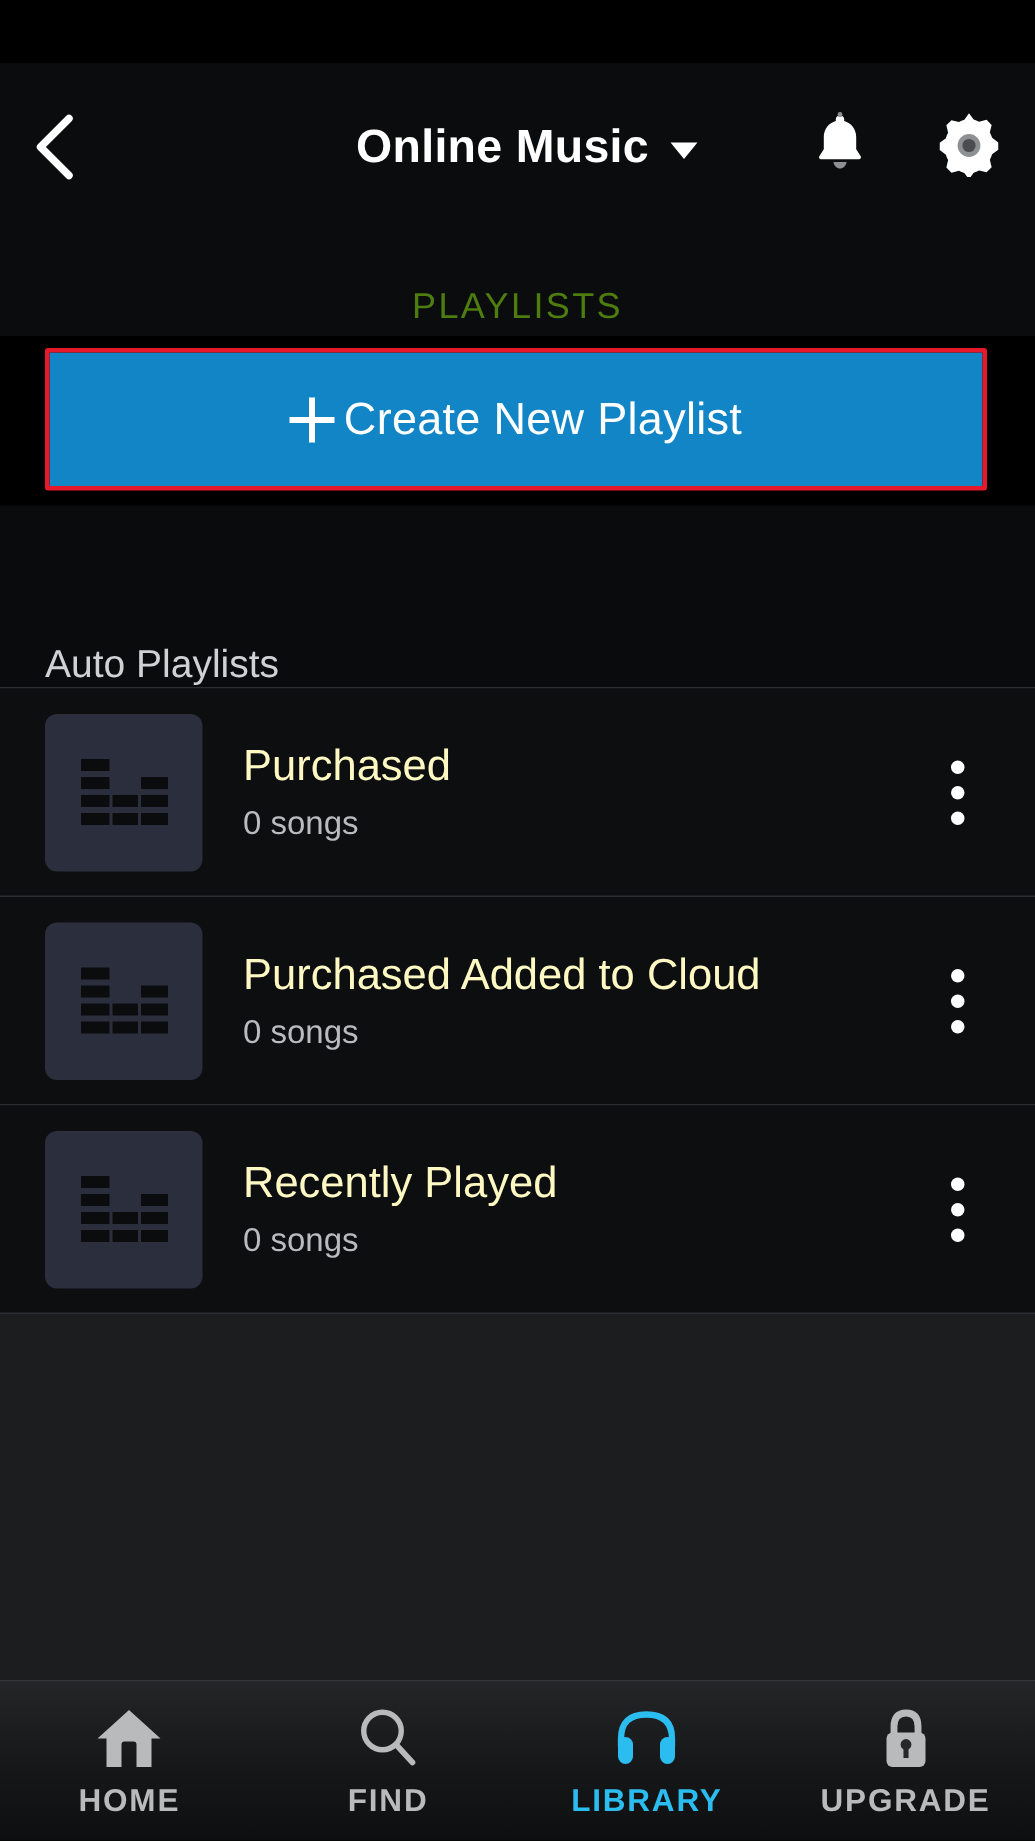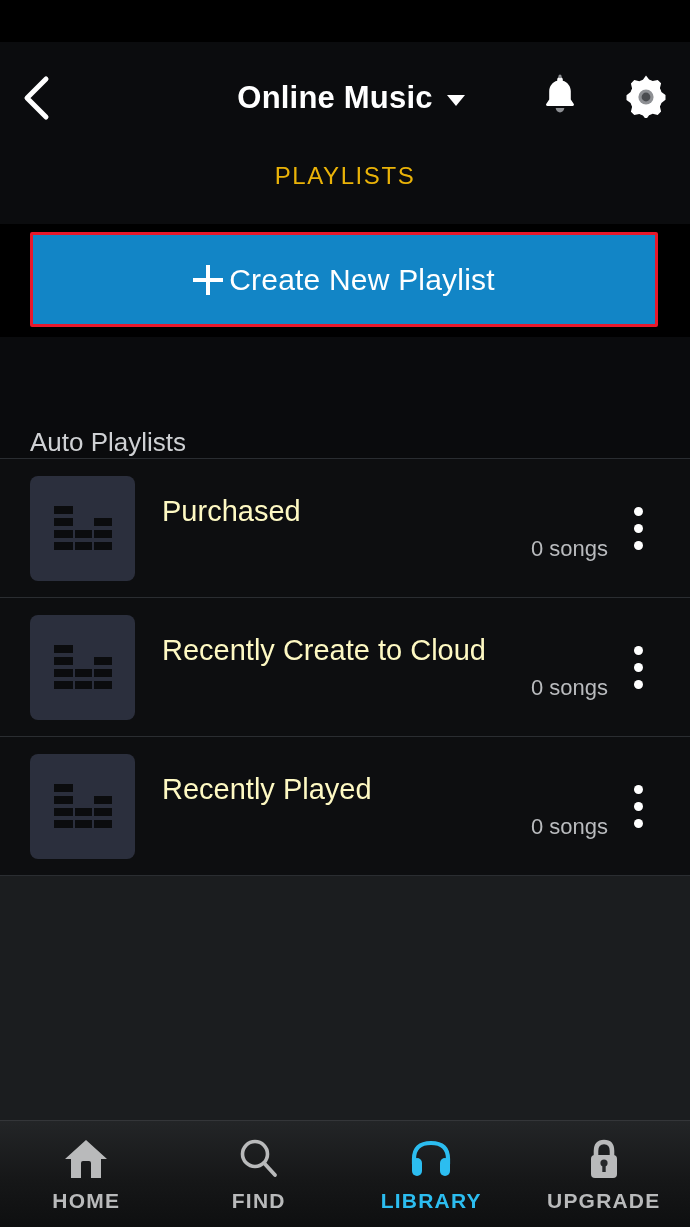"PLAYLISTS" .tab-label { color: #eab308 -> #4d7c0f; margin-top: none -> 29px }
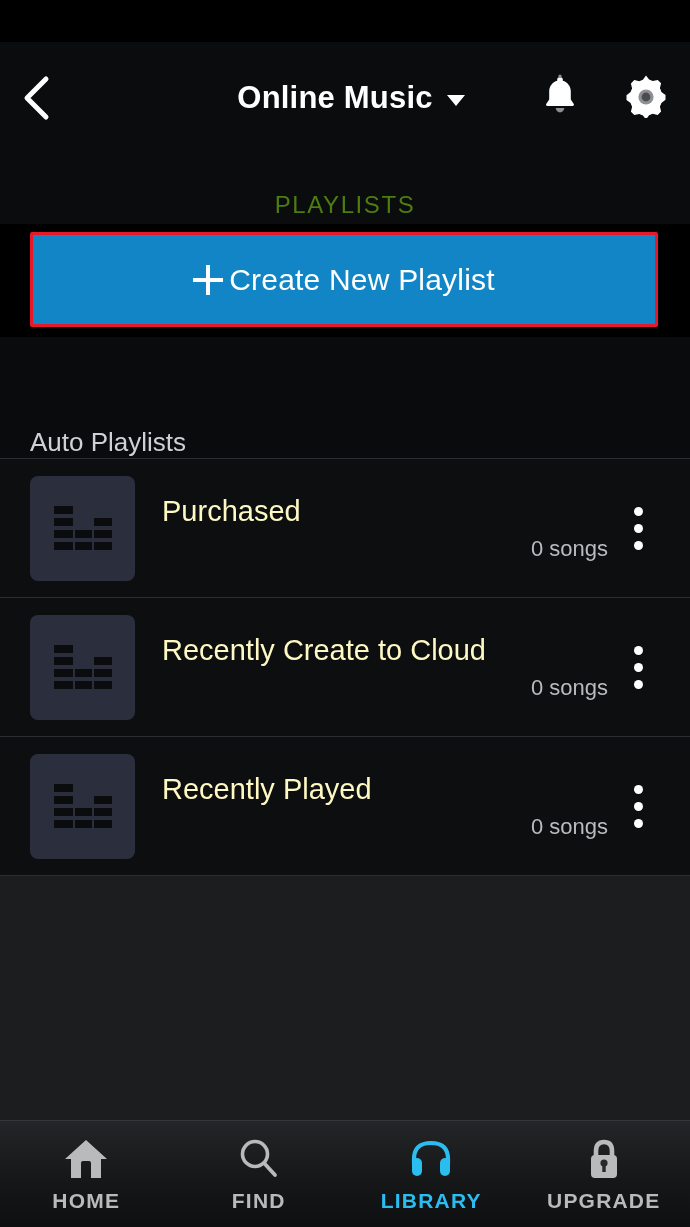"0 songs" .row-sub { text-align: right -> none }
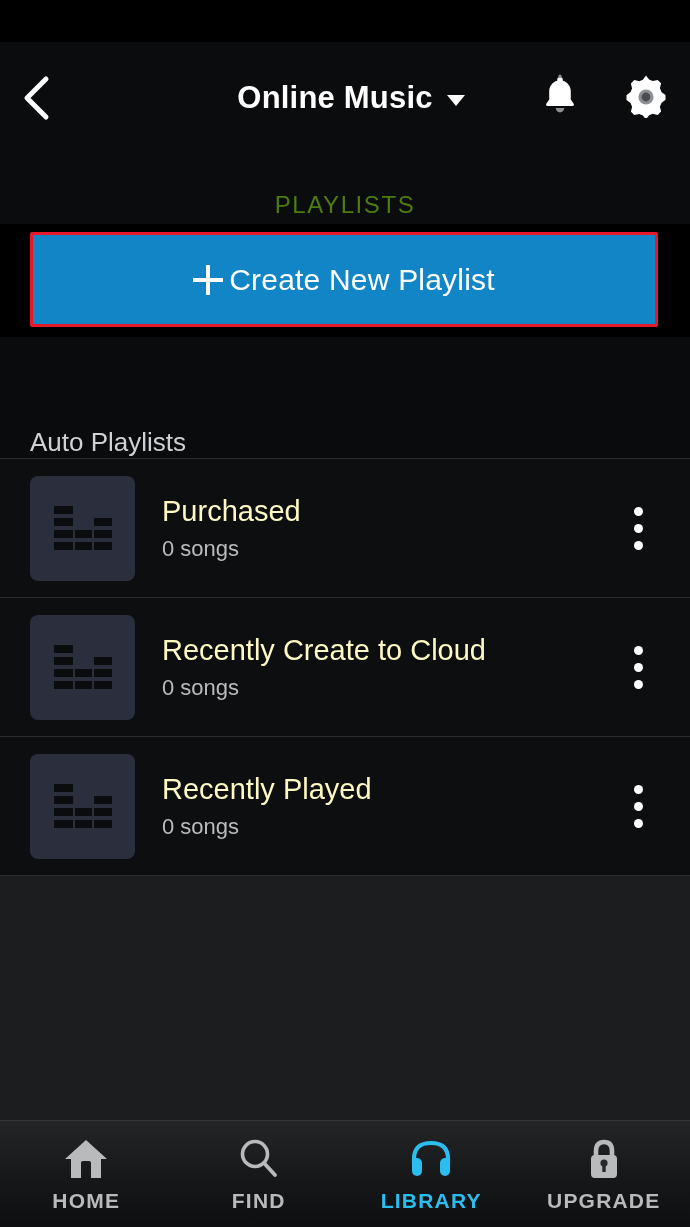"Recently Create to Cloud" span.row-title { text: Recently Create -> Purchased Added }
